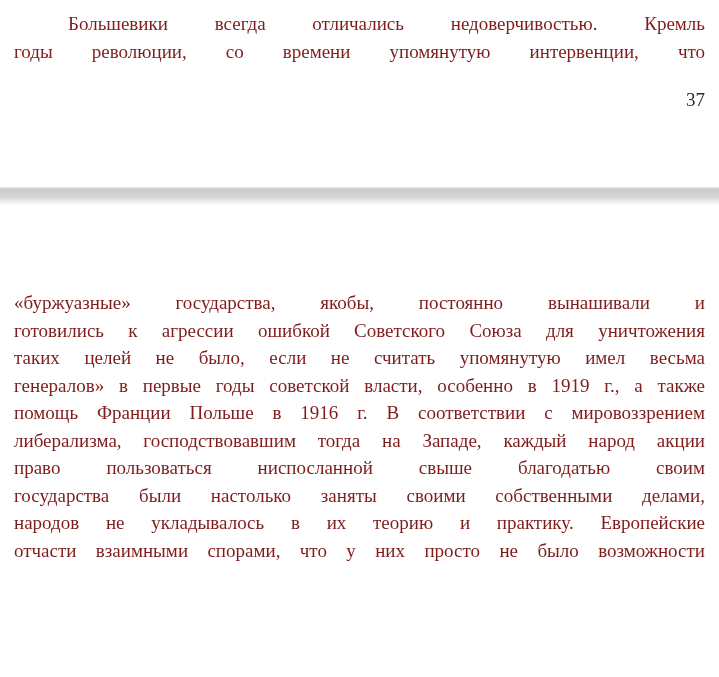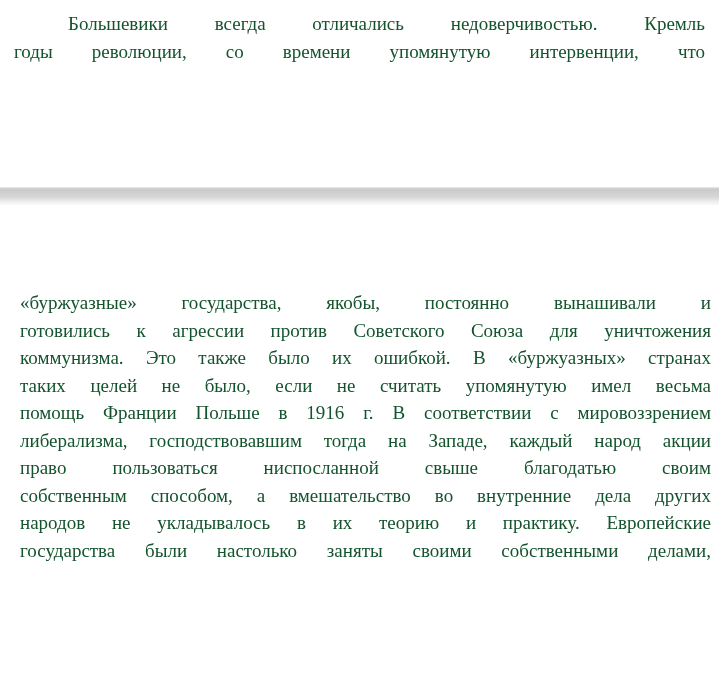"Большевики всегда отличались" .para .line { color: #14532d -> #7f1d1d }
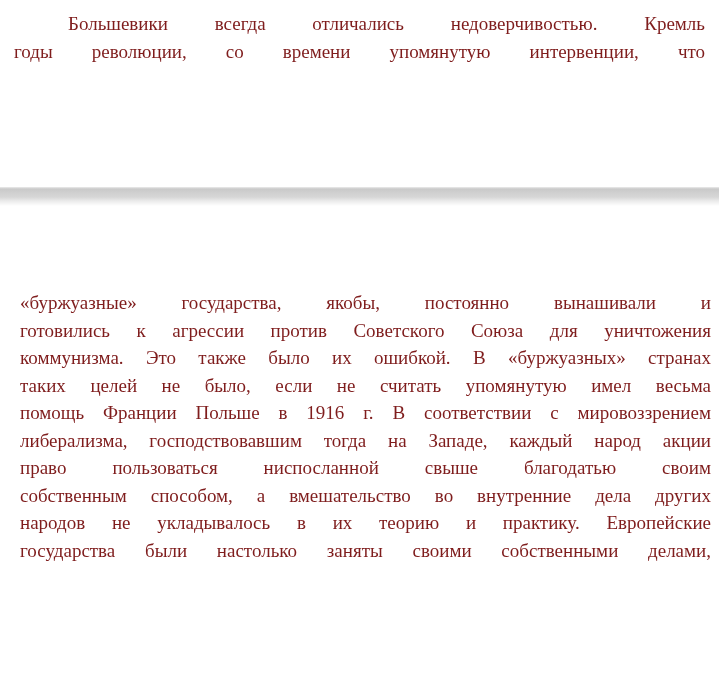"37" div.page-number { html: none -> <div>37</div> }
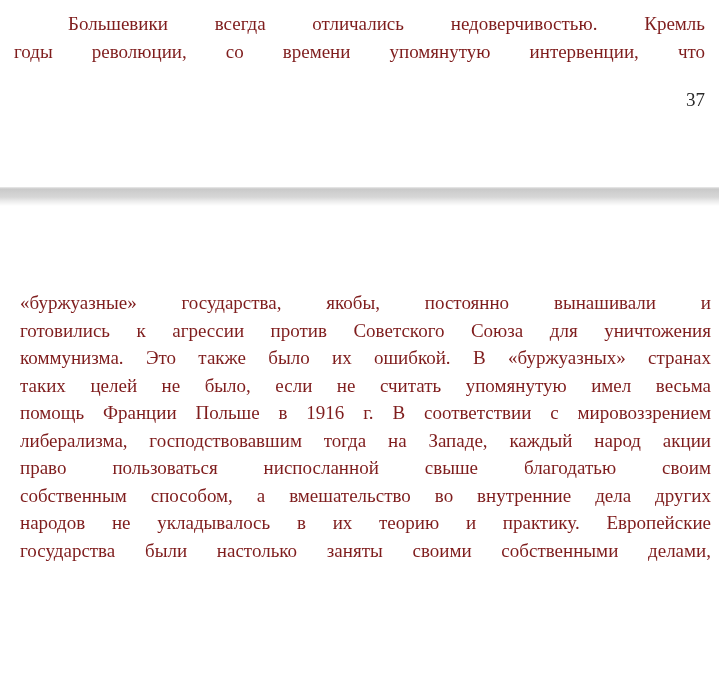"«буржуазные» государства, якобы," .page-bottom { padding: 83px 14px 0 20px -> 83px 14px 0 14px }
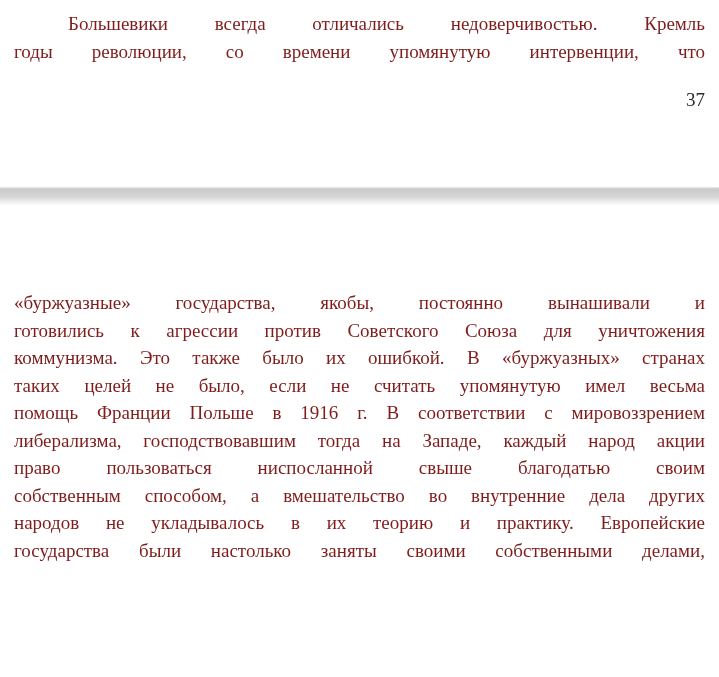"готовились к агрессии против Советского" div.line { text: против -> ошибкой }
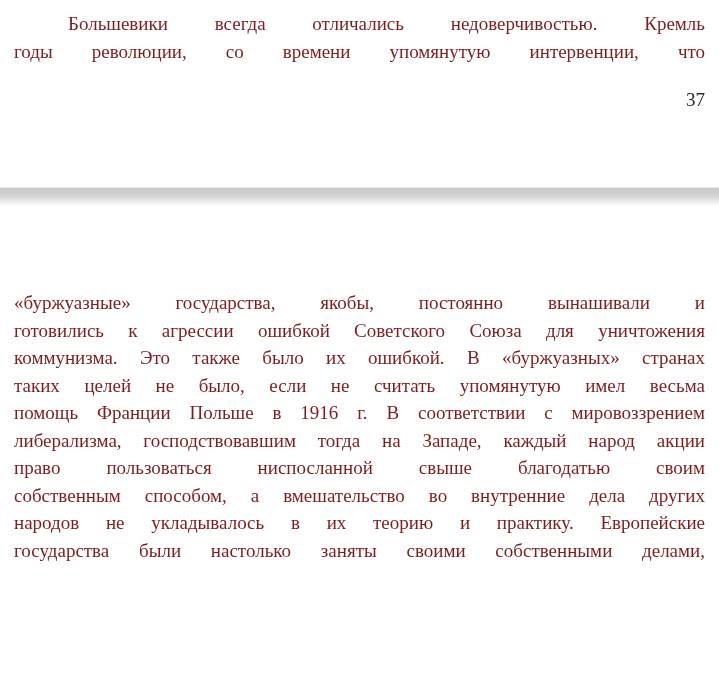"коммунизма. Это также было их" div.line { html: <div>коммунизма. Это также было их ошибкой. В «буржуазных» странах</div> -> none }
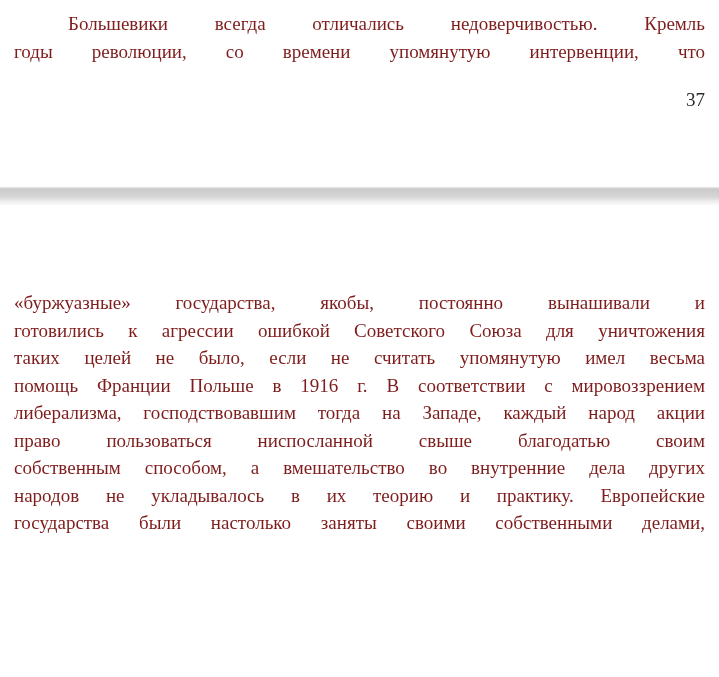"генералов» в первые годы советской" div.line { html: none -> <div>генералов» в первые годы советской власти, особенно в 1919 г., а также</div> }
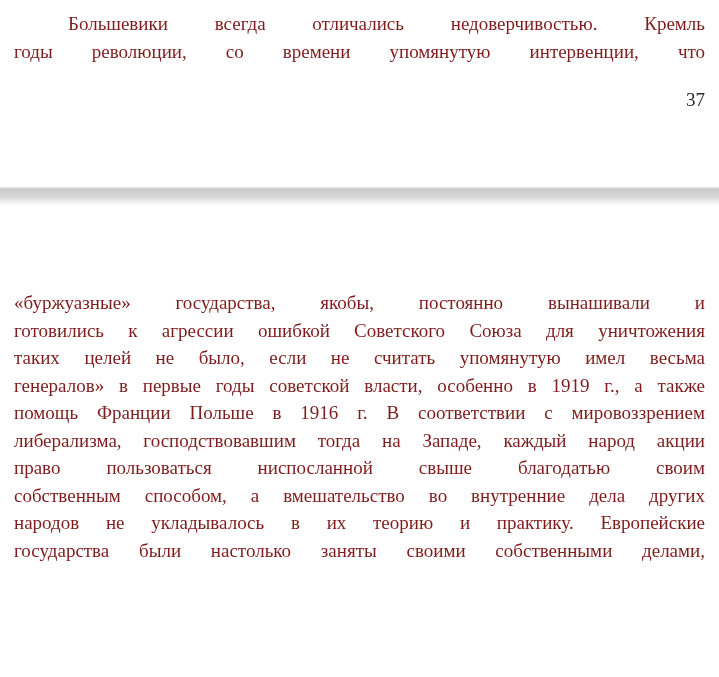"собственным способом, а вмешательство во" div.line { html: <div>собственным способом, а вмешательство во внутренние дела других</div> -> none }
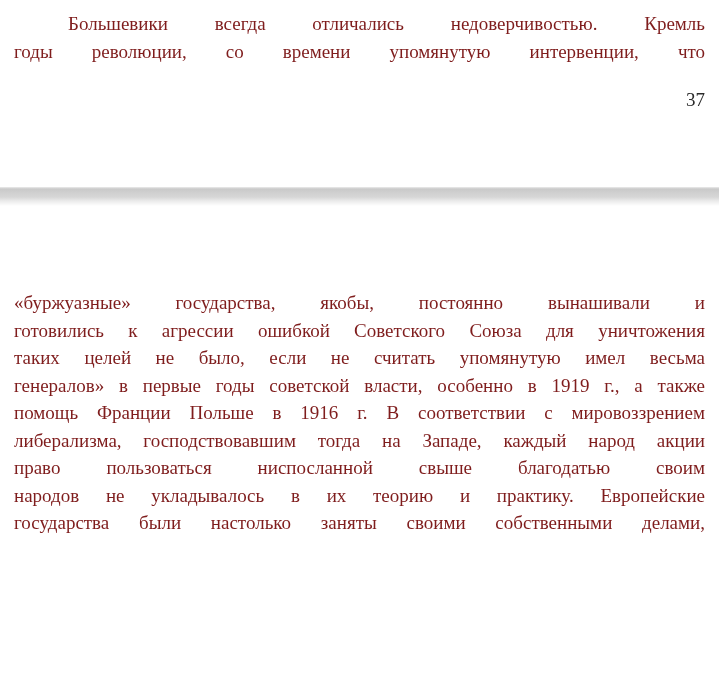"народов не укладывалось в их" div.line { order: before "государства были настолько заняты своими" -> after "государства были настолько заняты своими" }
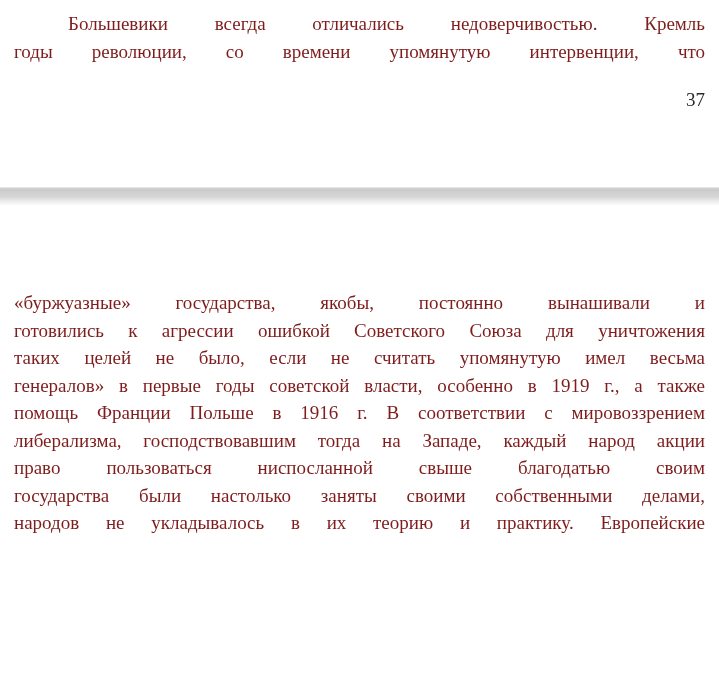"отчасти взаимными спорами, что у" div.line { html: none -> <div>отчасти взаимными спорами, что у них просто не было возможности</div> }
